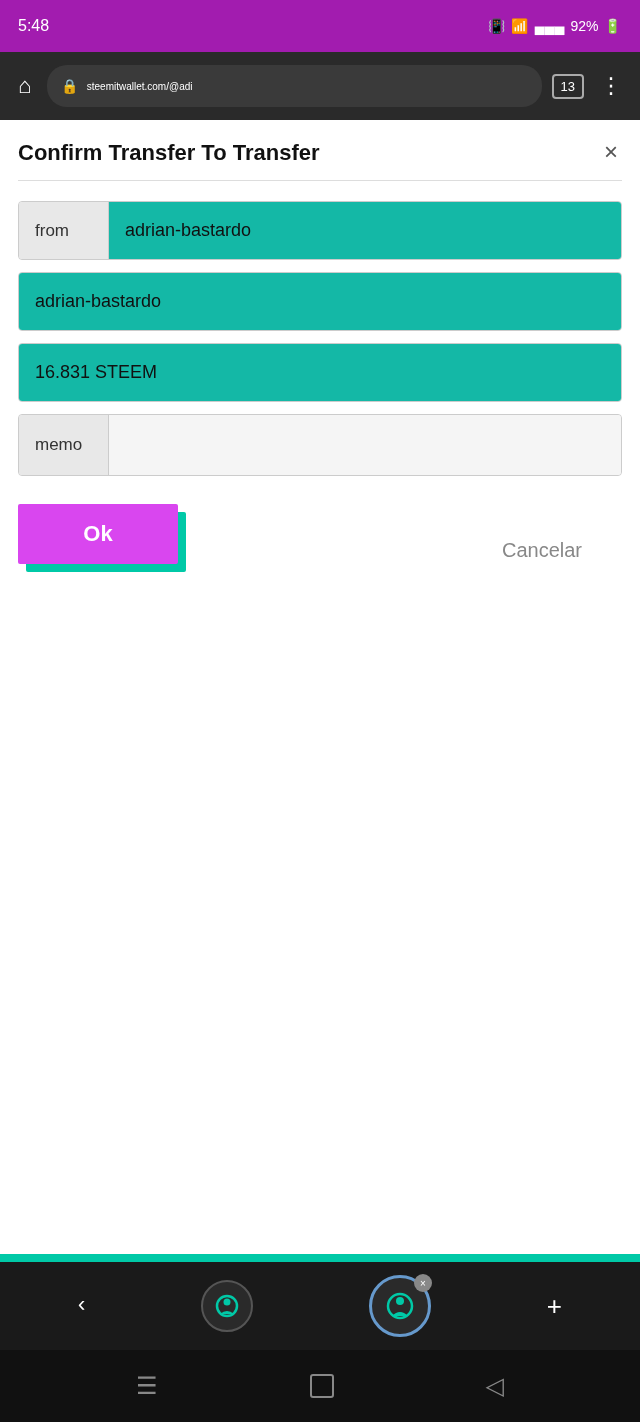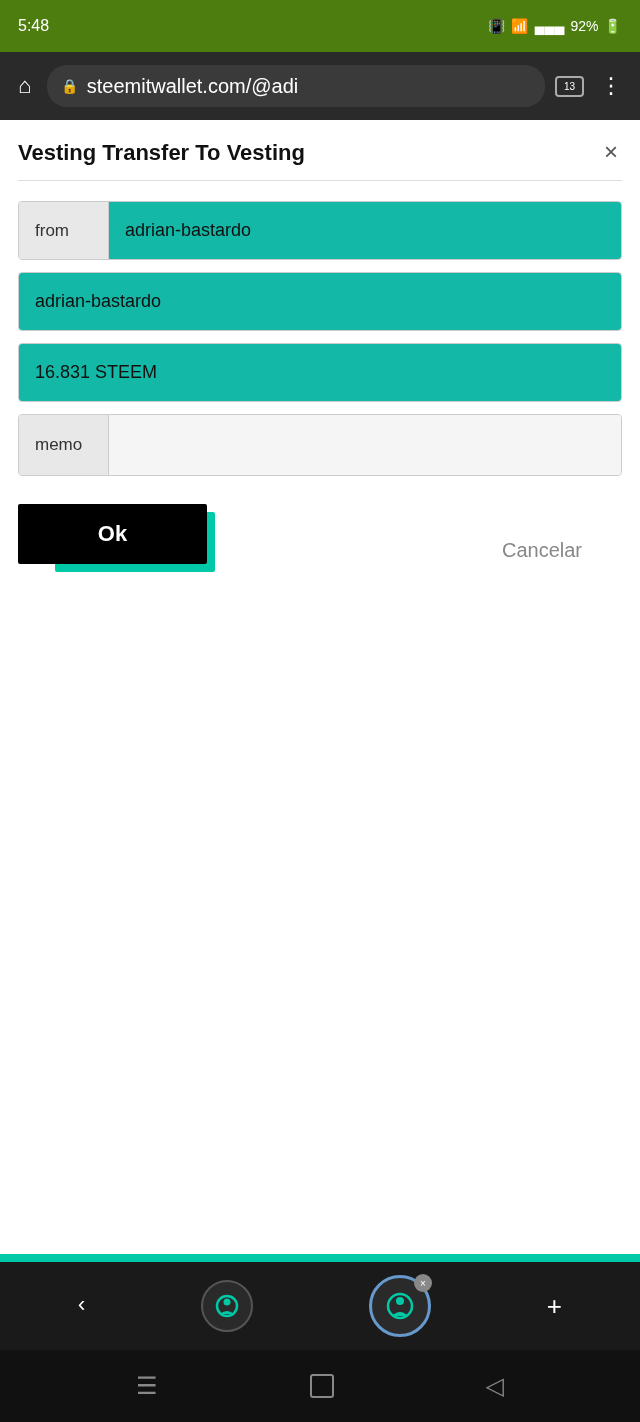"5:48" .status-bar { background: #4d7c0f -> #a21caf }
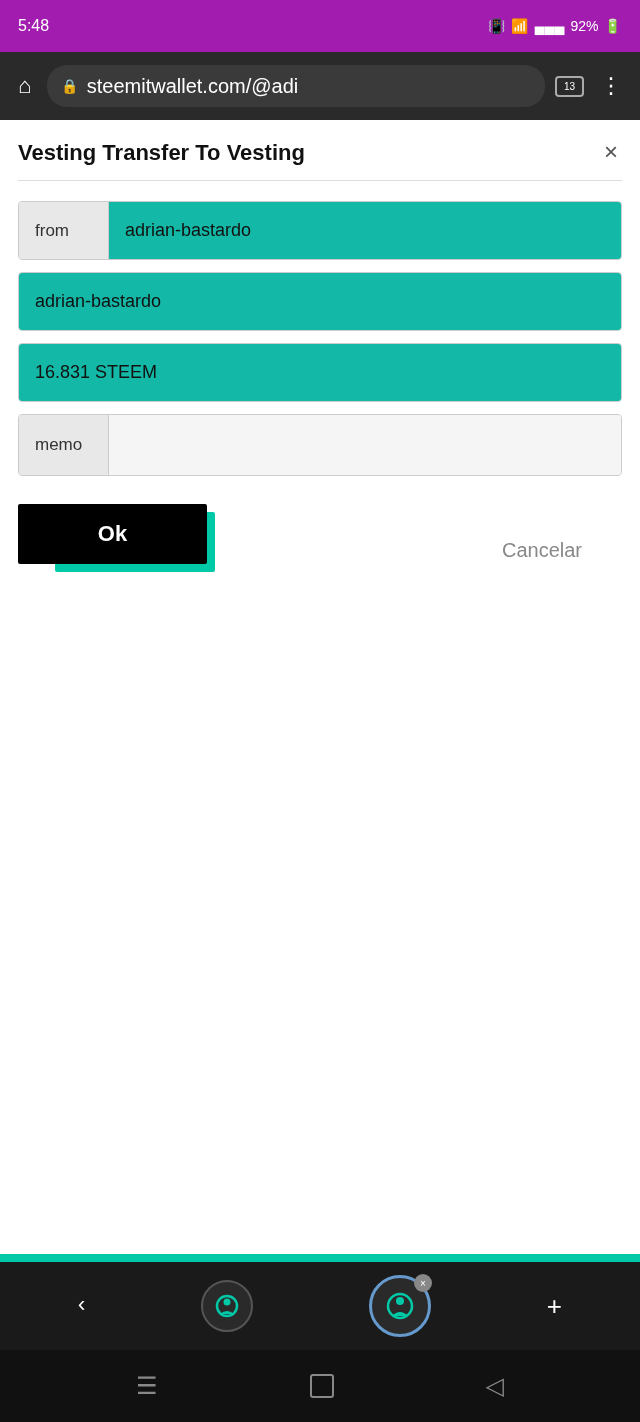"steemitwallet.com/@adi" .url-text { font-size: 20px -> 10px }
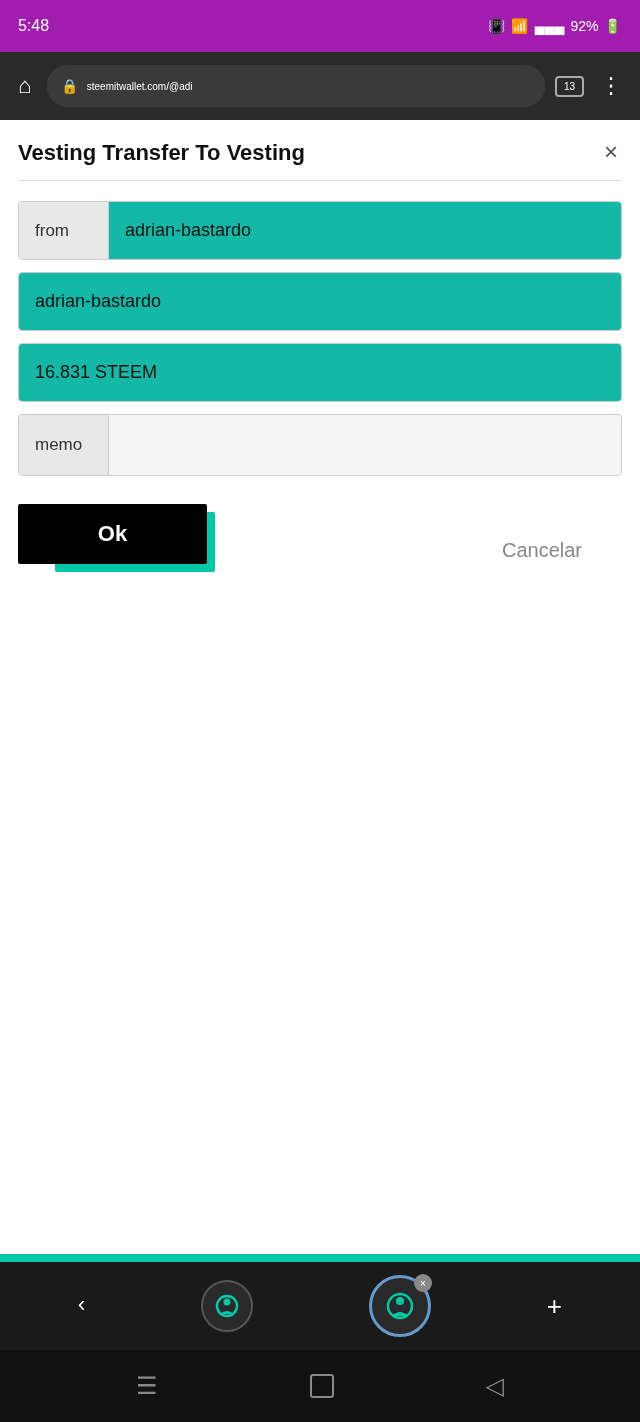"13" .tab-btn { font-size: 10px -> 13px }
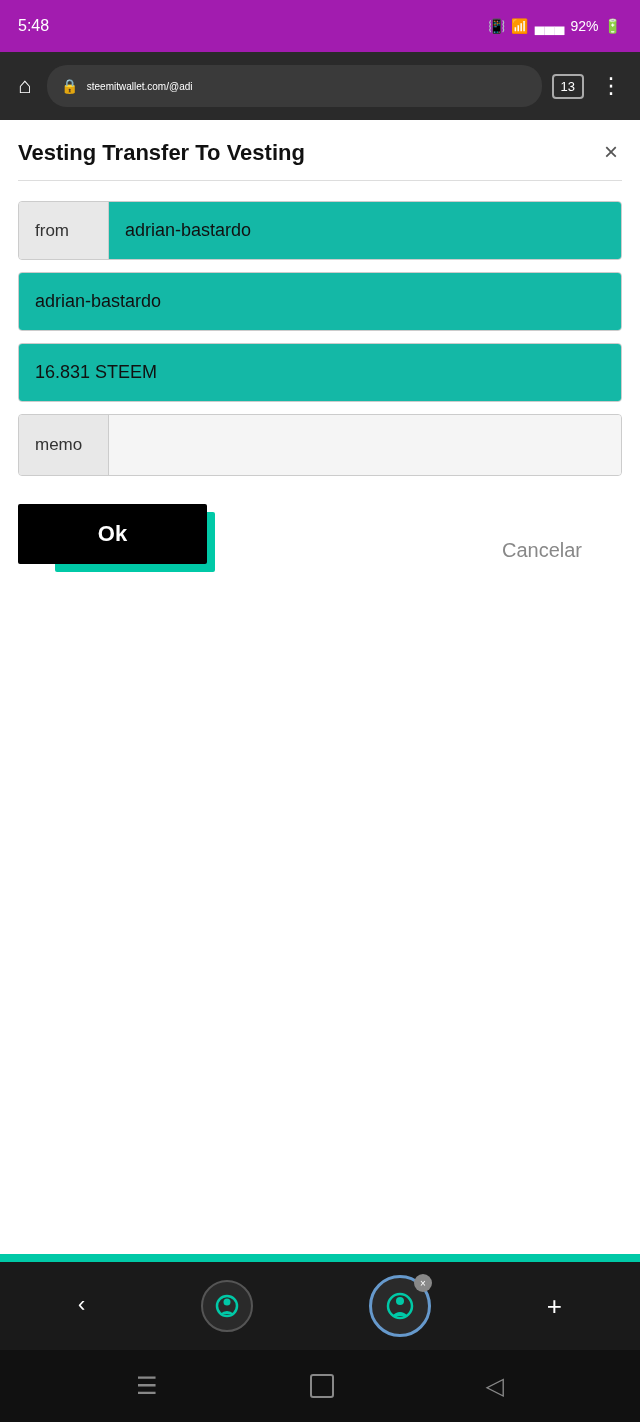"Vesting Transfer To Vesting" span.dialog-title { text: Vesting Transfer To Vesting -> Confirm Transfer To Transfer }
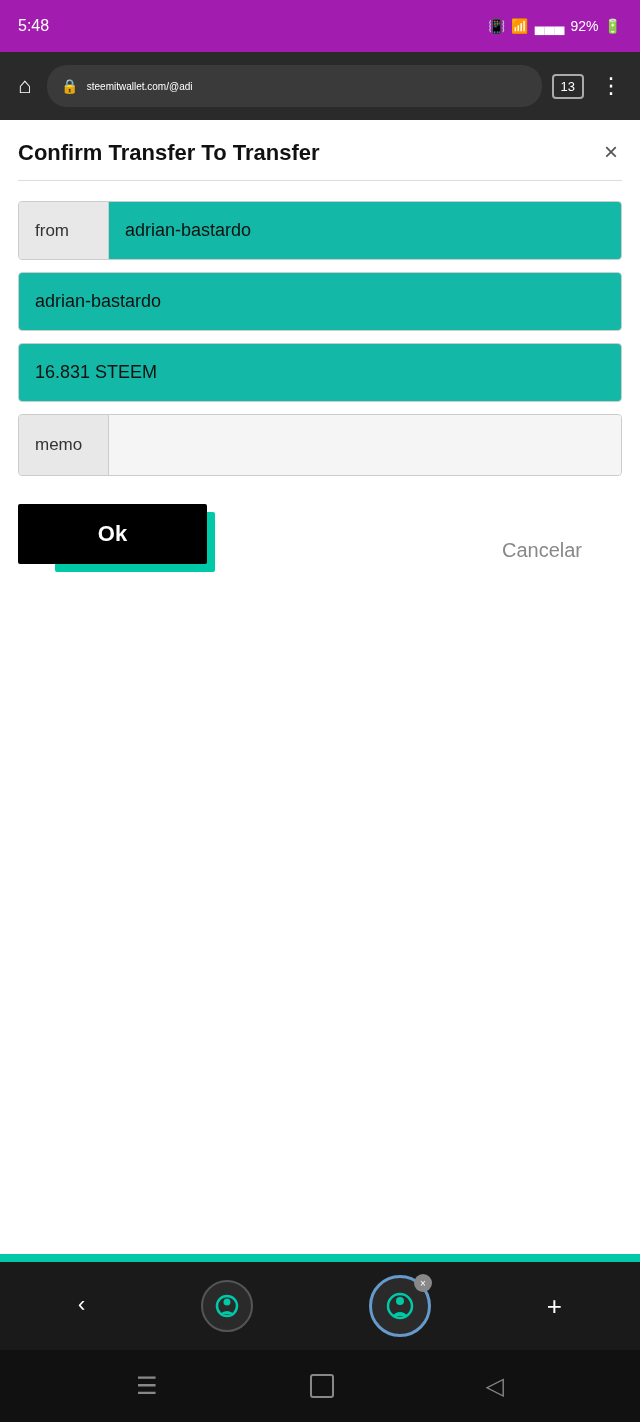"Ok" .ok-btn { background: #000000 -> #d946ef; width: 189px -> 160px }
